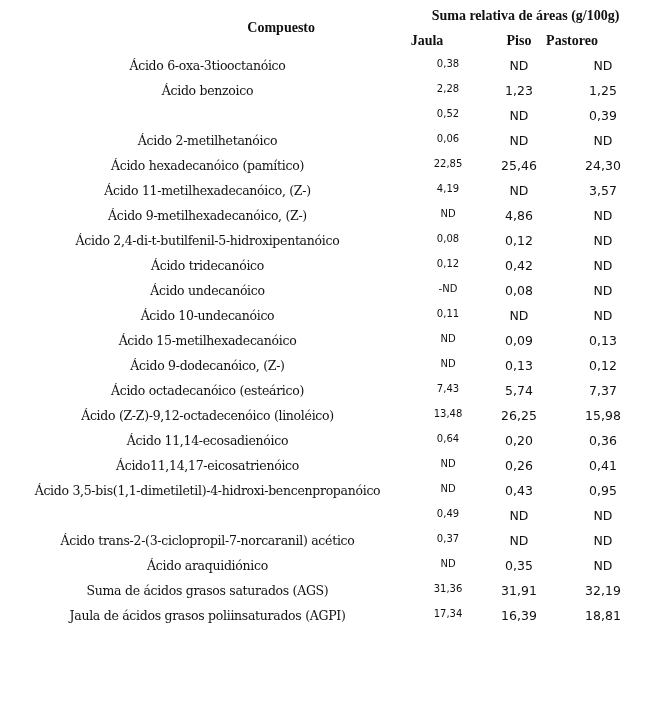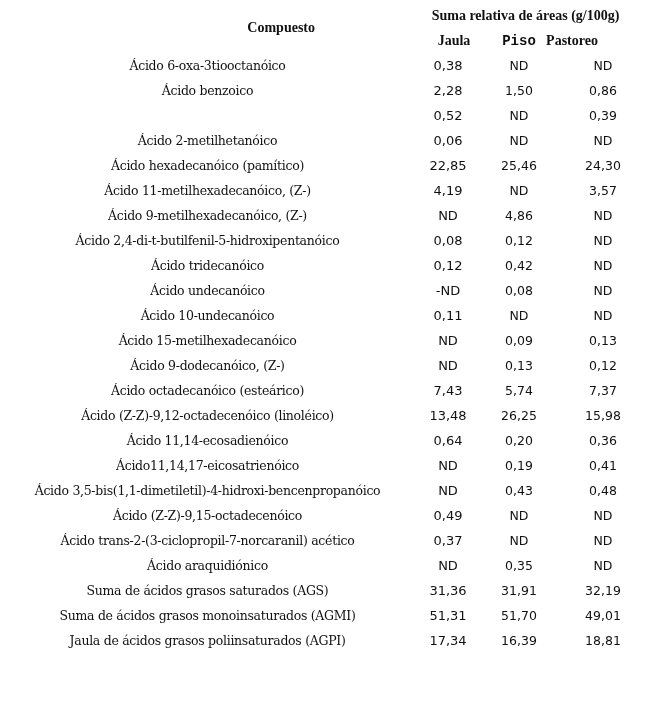"Jaula" .hdr-jaula { left: 419px -> 392px }
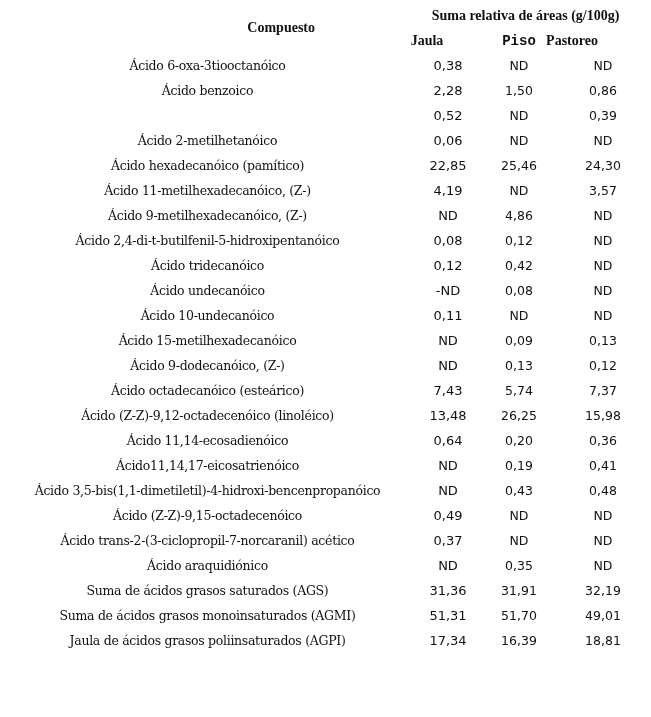"Piso" .hdr-piso { font-family: Liberation Mono, monospace -> none }
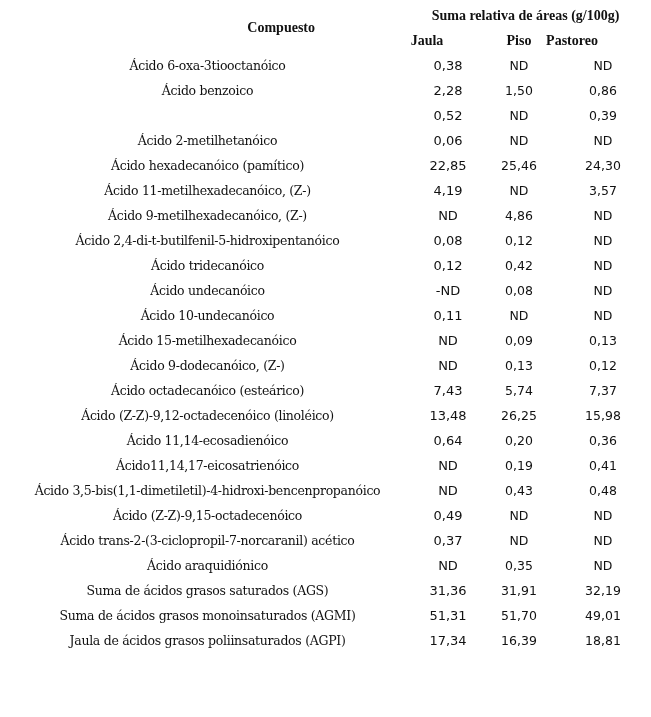"0,38" .c-jaula { font-size: 13px -> 10px }
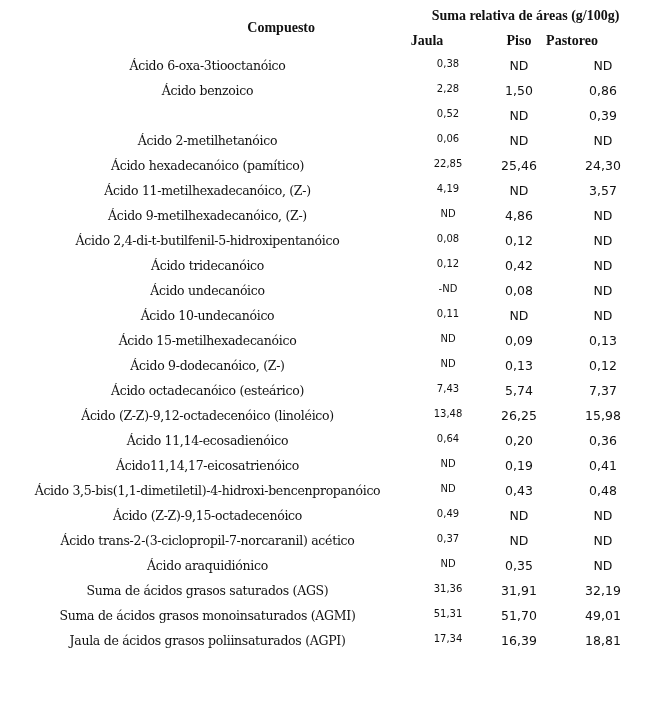"1,50" div.cell { text: 1,50 -> 1,23 }
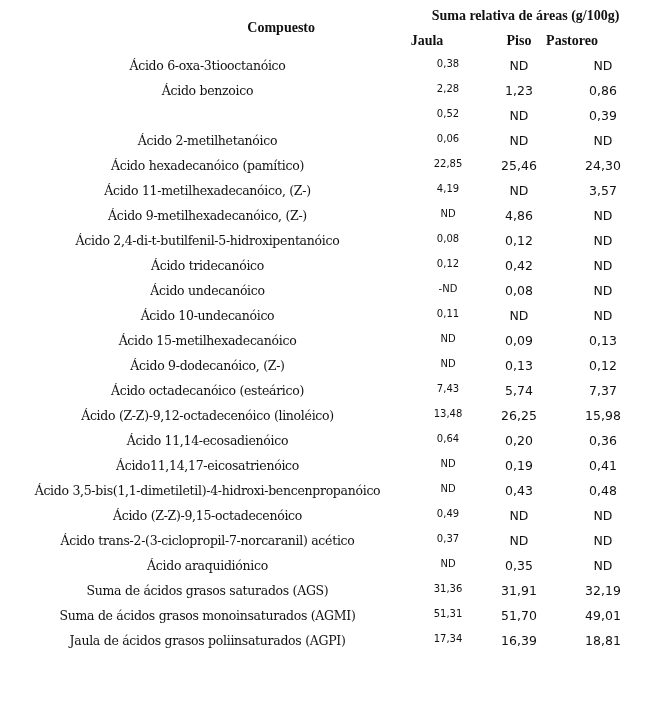"0,86" div.cell { text: 0,86 -> 1,25 }
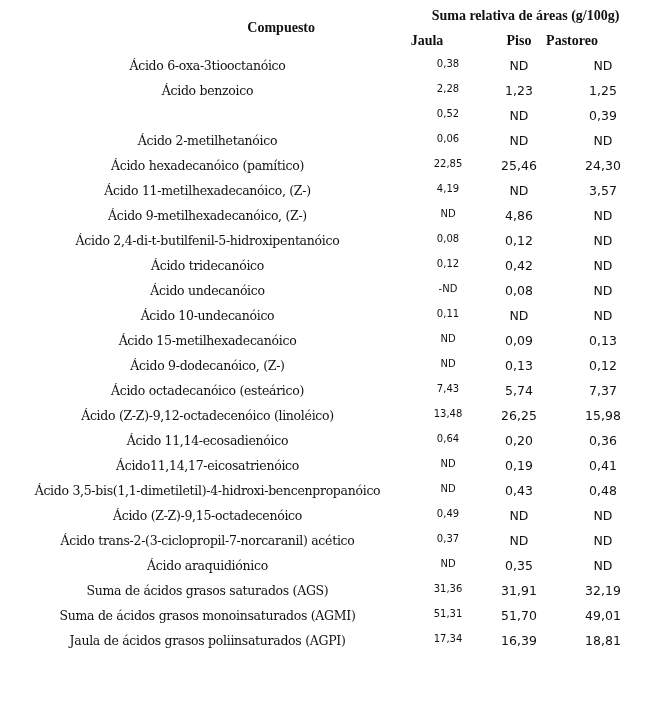"0,19" div.cell { text: 0,19 -> 0,26 }
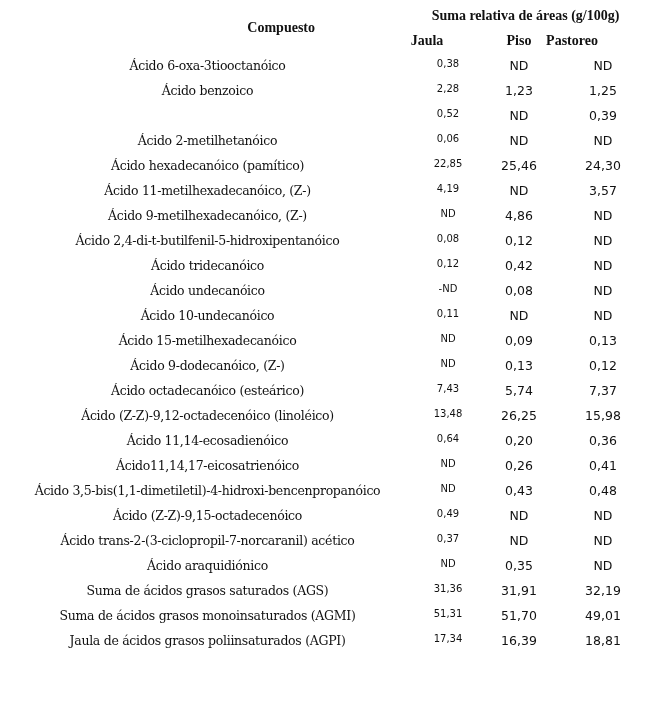"0,48" div.cell { text: 0,48 -> 0,95 }
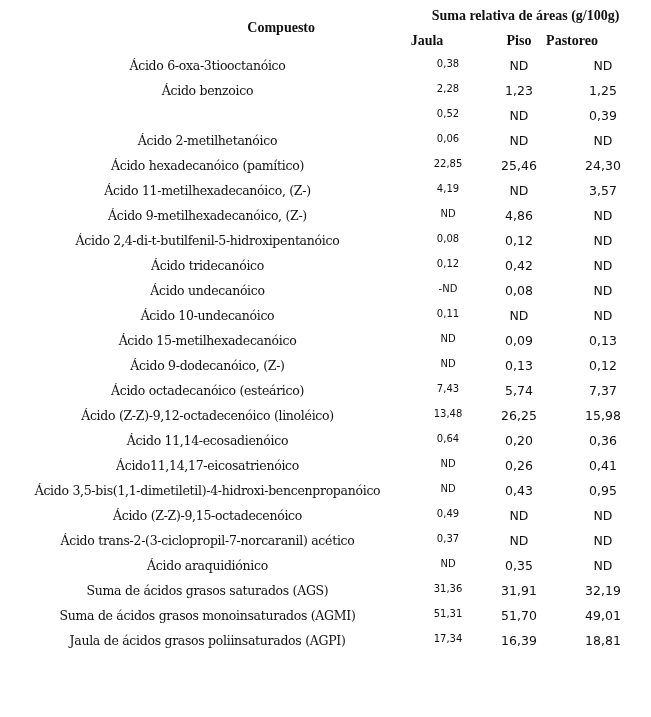"Ácido (Z-Z)-9,15-octadecenóico" div.cell { html: <div>Ácido (Z-Z)-9,15-octadecenóico</div> -> none }
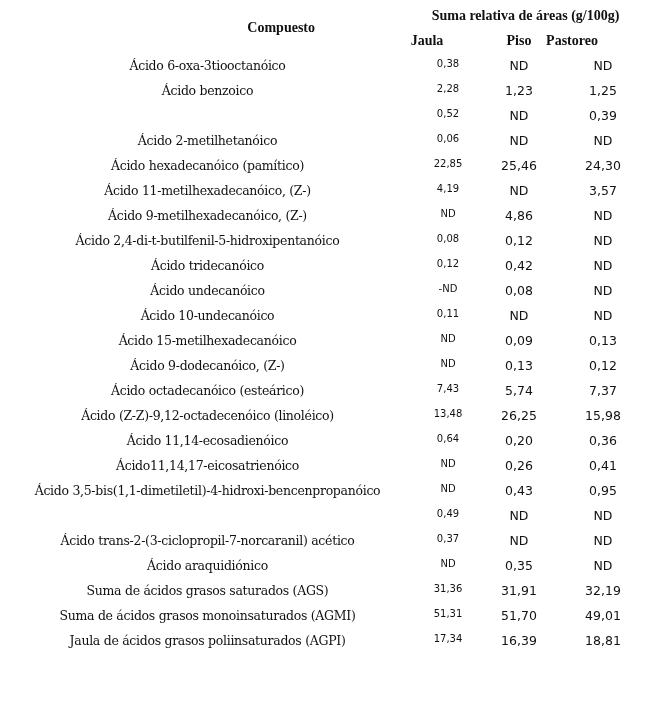"Suma de ácidos grasos monoinsaturados" div.row { html: <div> <div>Suma de ácidos grasos monoinsaturados (AGMI)</div> <div>51,31</div> <div>51,70</div> <div>49,01</div> </div> -> none }
